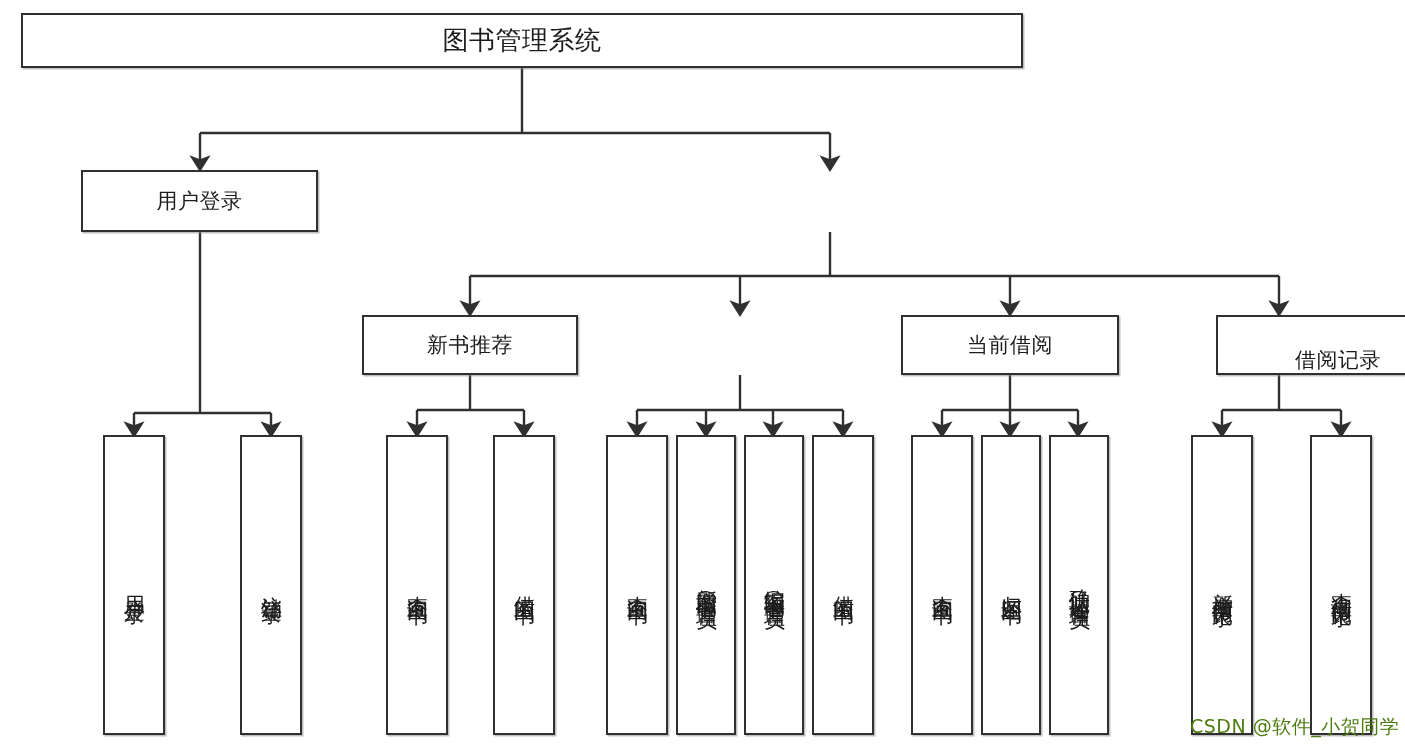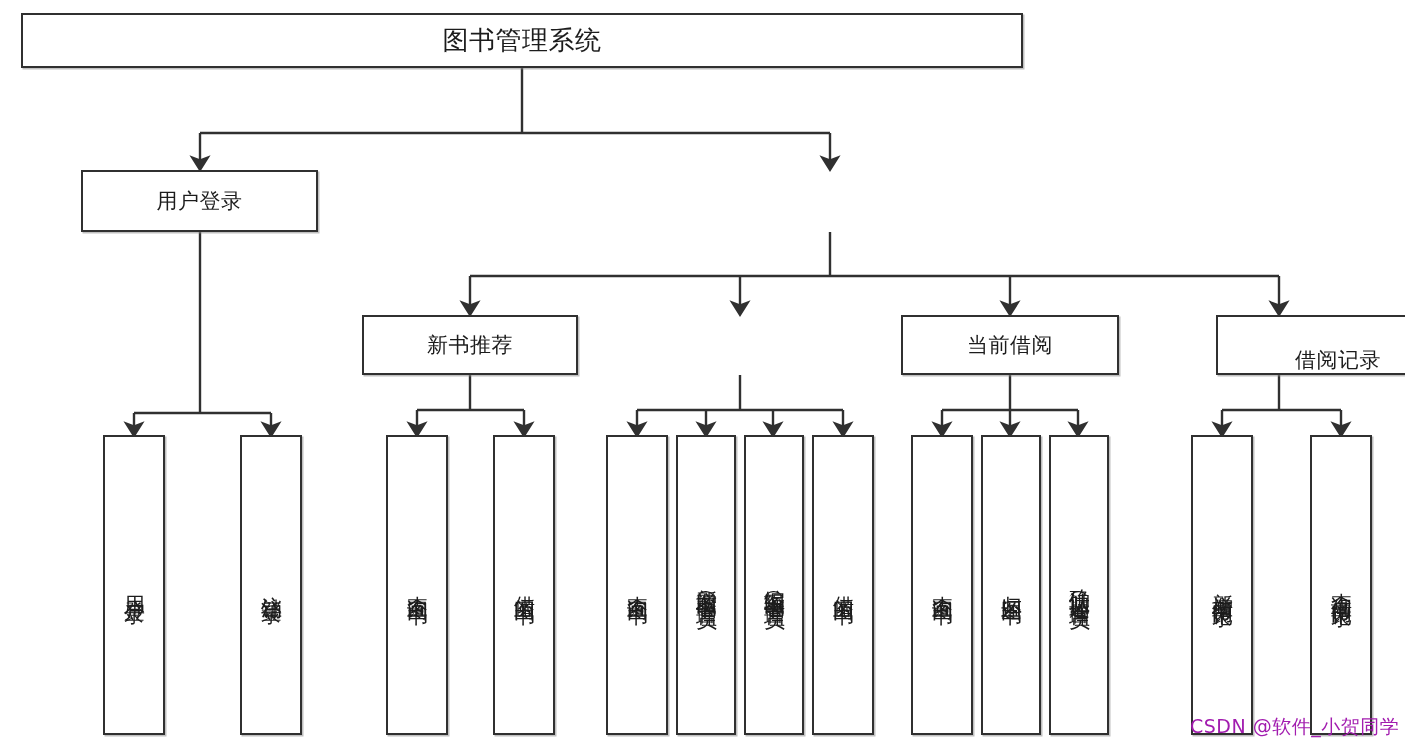"CSDN @软件_小贺同学" .watermark { color: #a21caf -> #4d7c0f }
